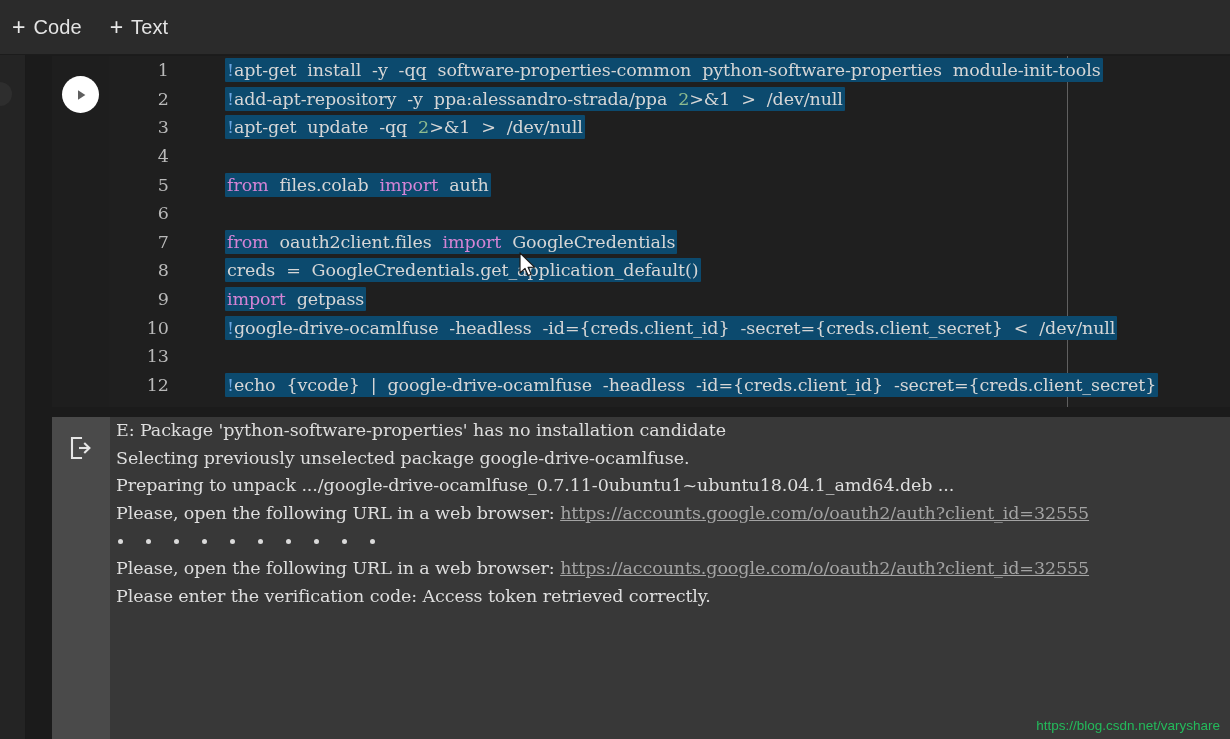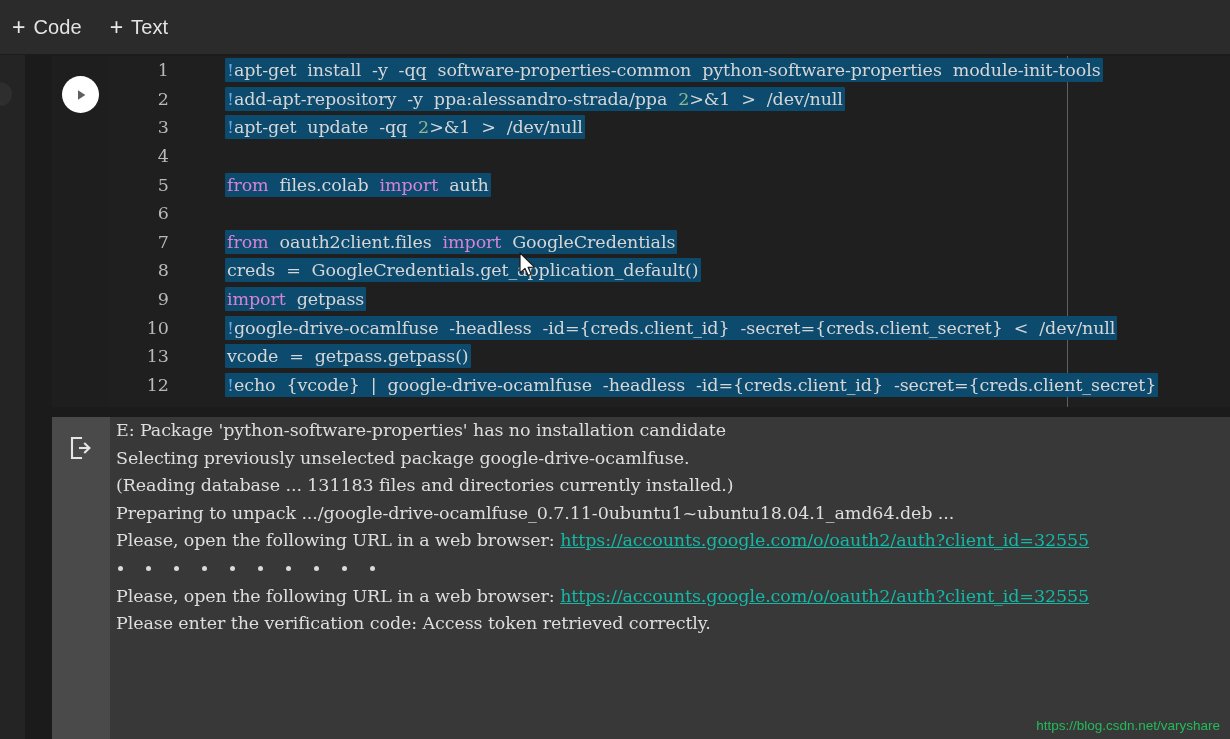"vcode = getpass.getpass()" span.code-txt { html: <span><span>vcode = getpass.getpass()</span></span> -> none }
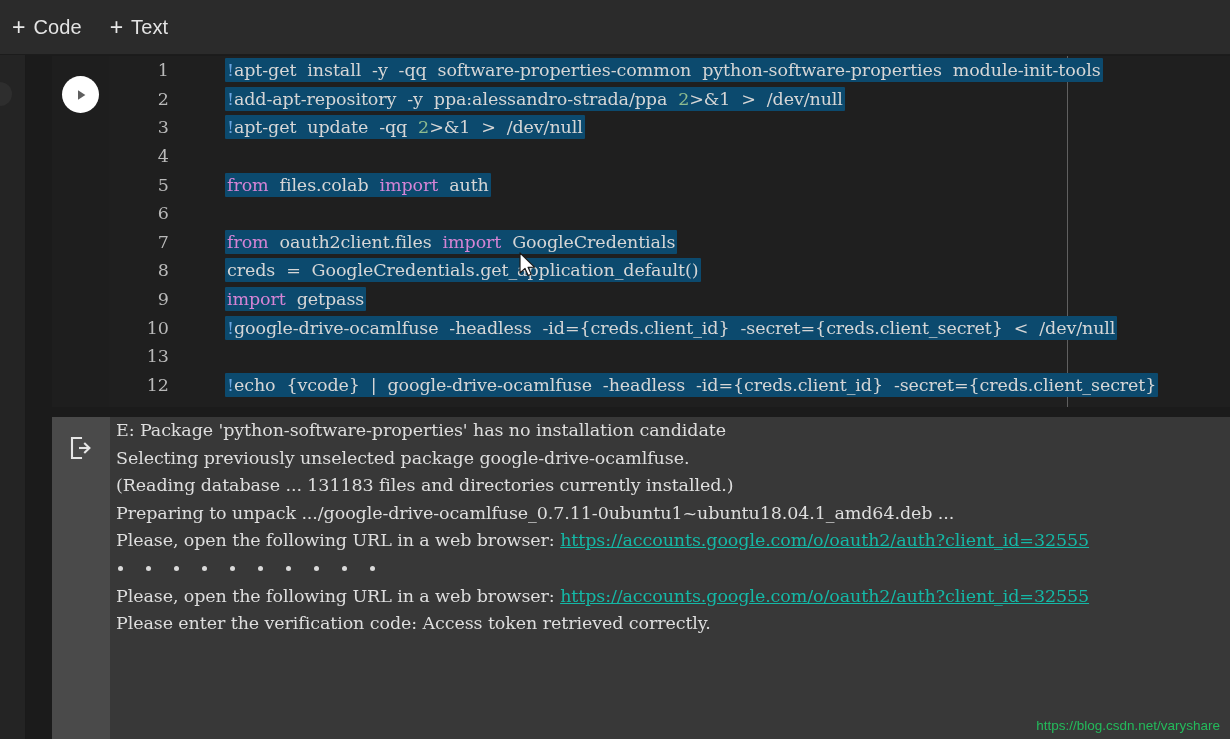"(Reading database ... 131183 files" div.out-line { html: <div>(Reading database ... 131183 files and directories currently installed.)</div> -> none }
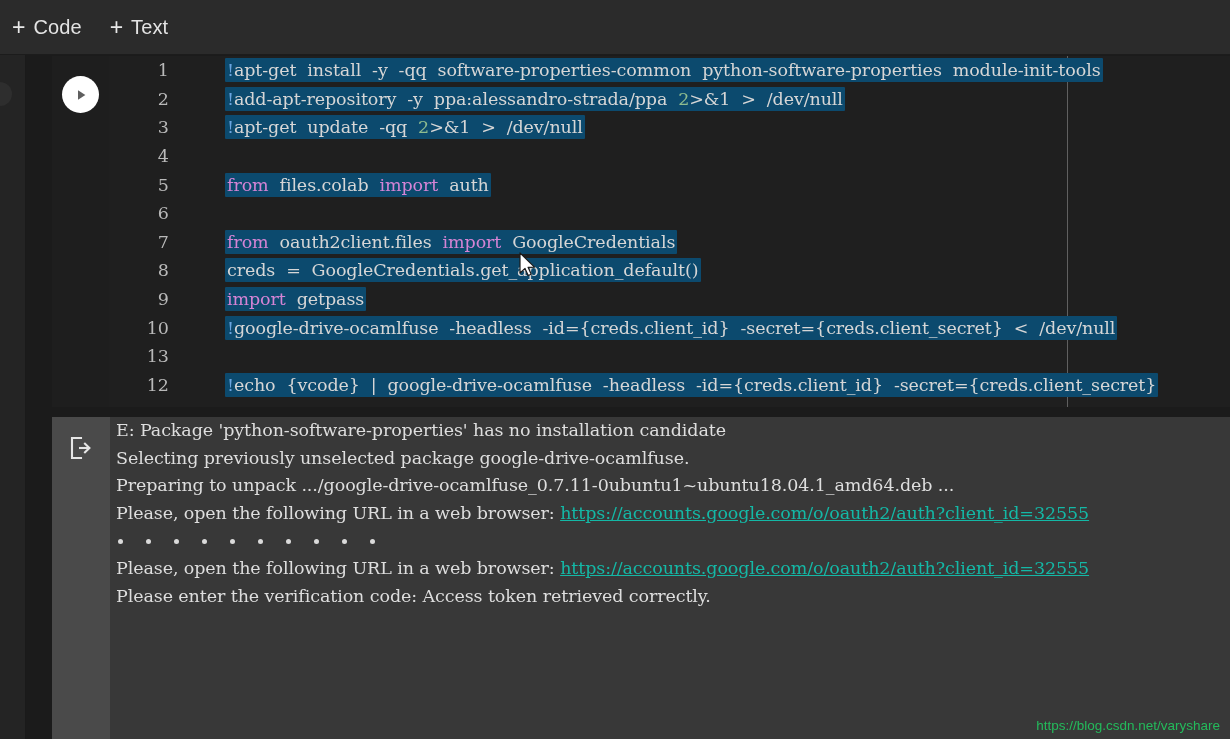"https://accounts.google.com/o/oauth2/aut" .out-link { color: #14b8a6 -> #a3a3a3 }
